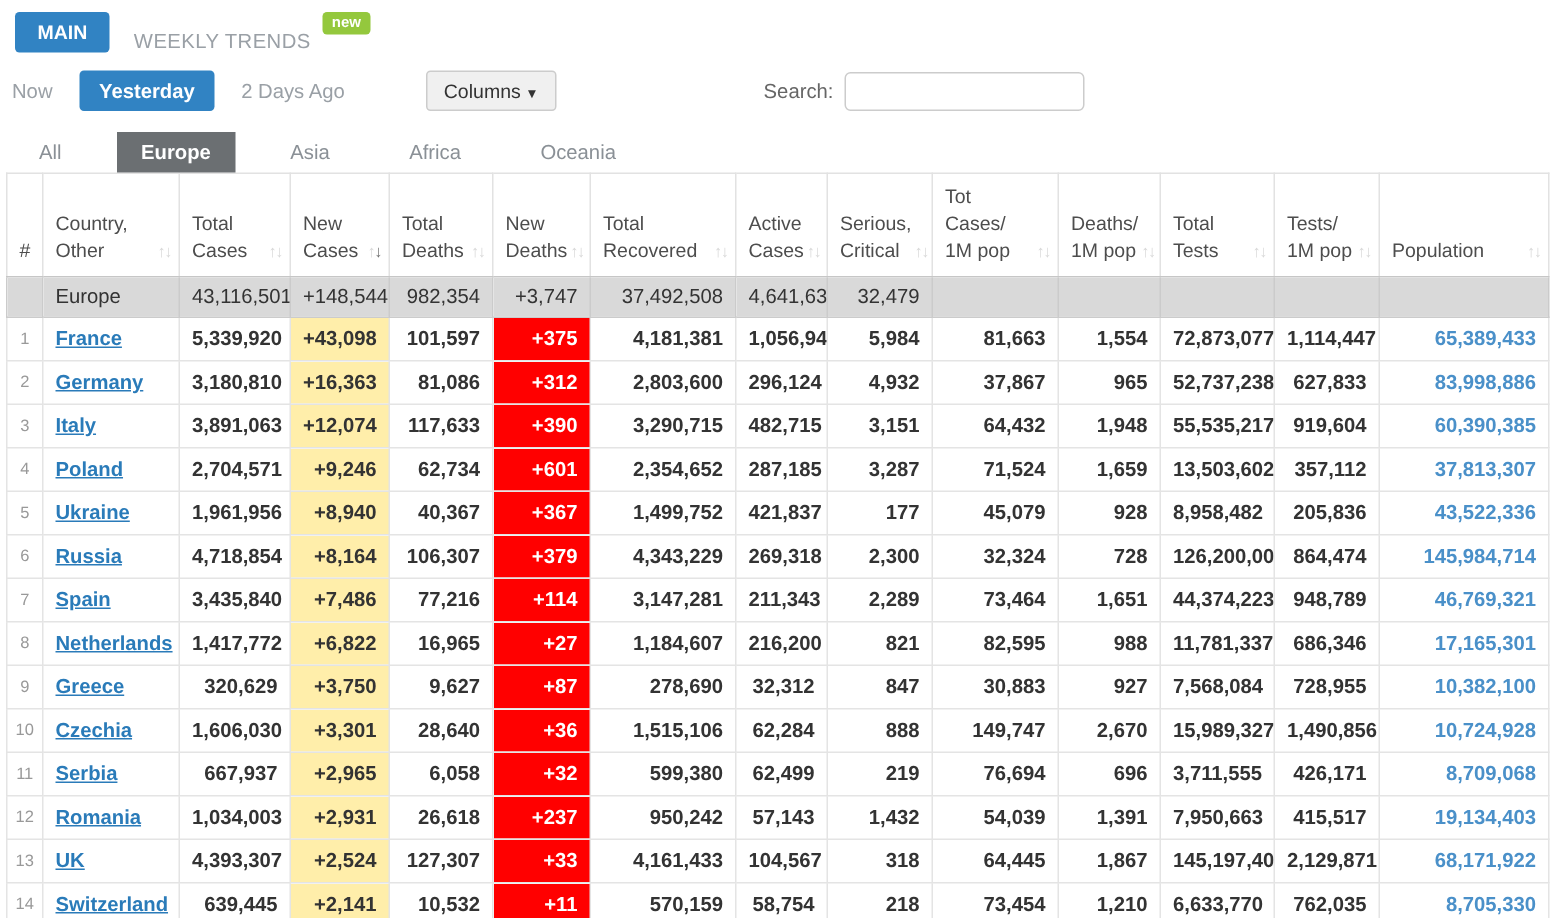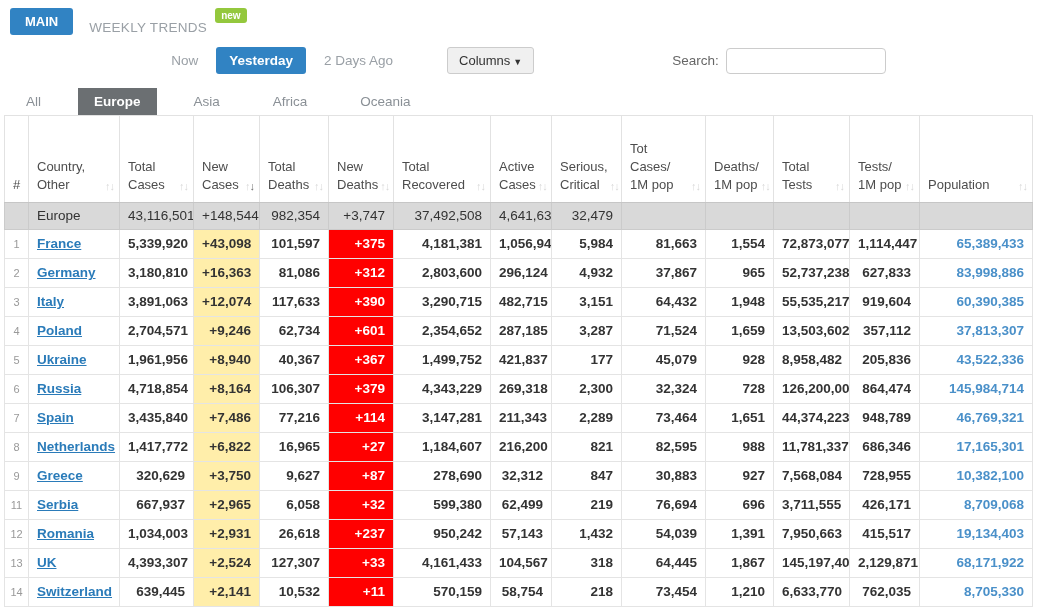"Now" .controls { justify-content: center -> none; margin: 12px 0 0 14px -> 12px 0 0 2px }
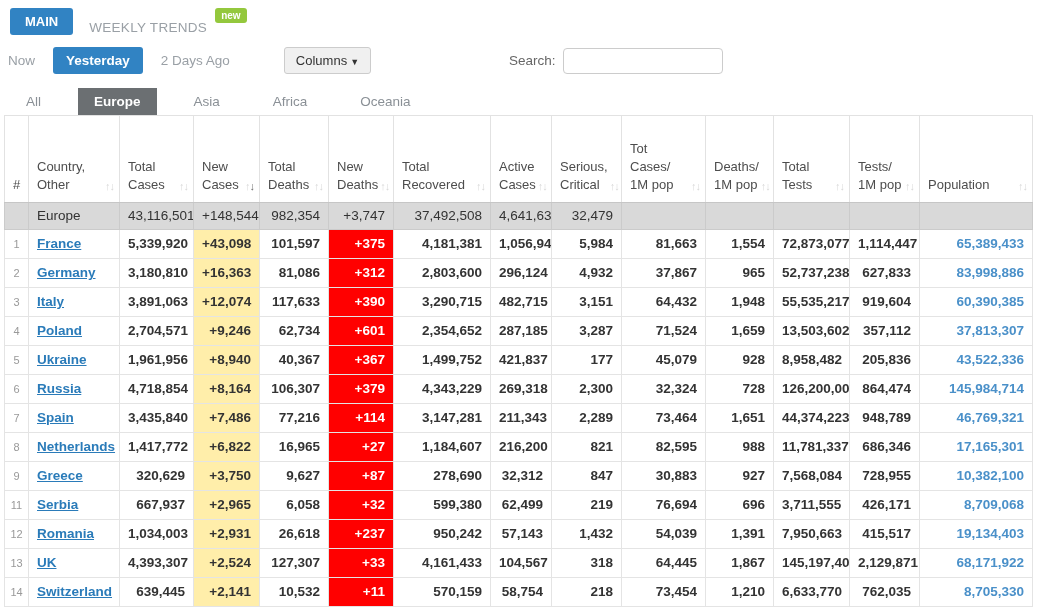"Tot Cases/" .th-label { margin-top: 18px -> none }
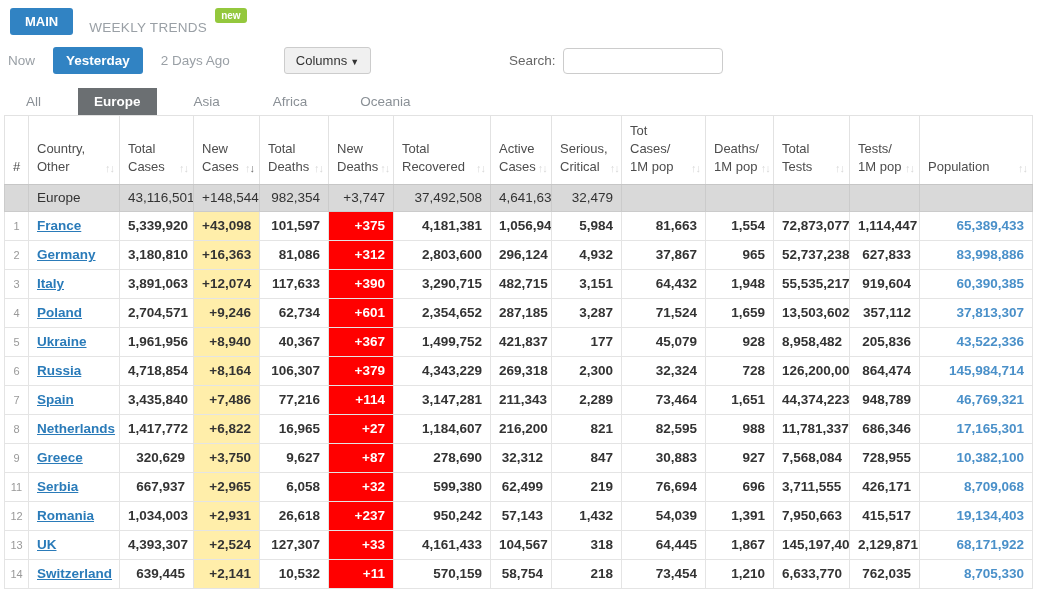"10" tr { html: none -> <tr> <td>10</td> <td><a>Czechia</a></td> <td>1,606,030</td> <td>+3,301</td> <td>28,640</td> <td>+36</td> <td>1,515,106</td> <td>62,284</td> <td>888</td> <td>149,747</td> <td>2,670</td> <td>15,989,327</td> <td>1,490,856</td> <td>10,724,928</td> </tr> }
